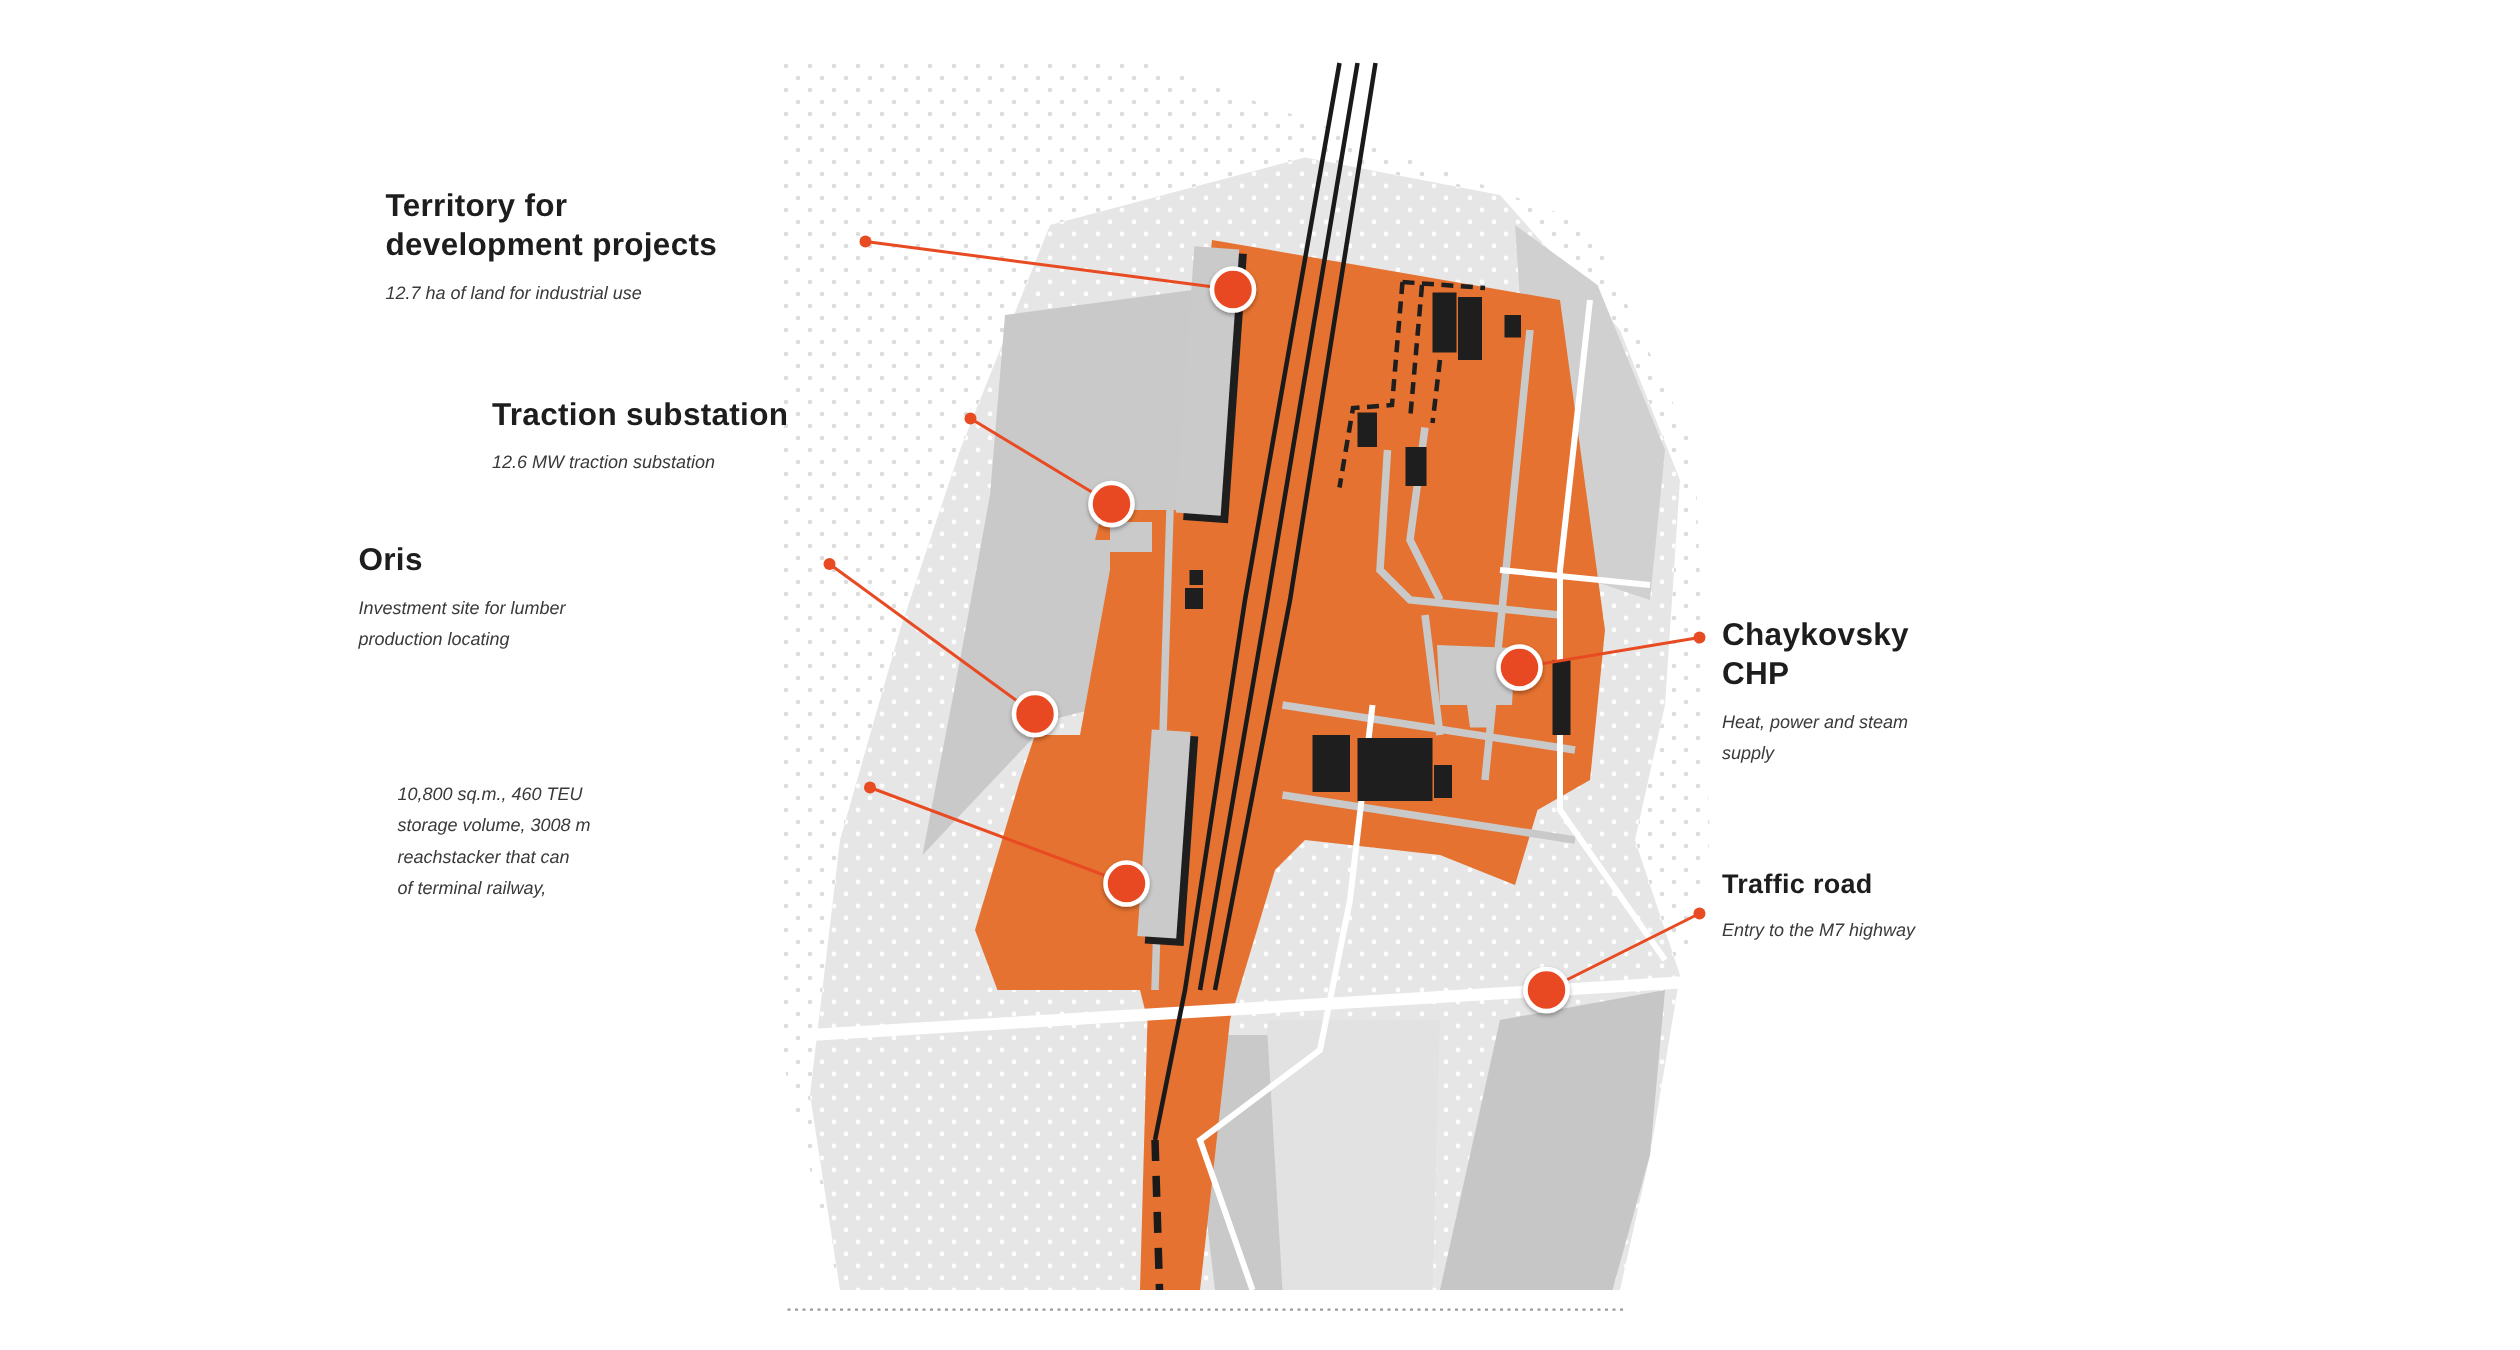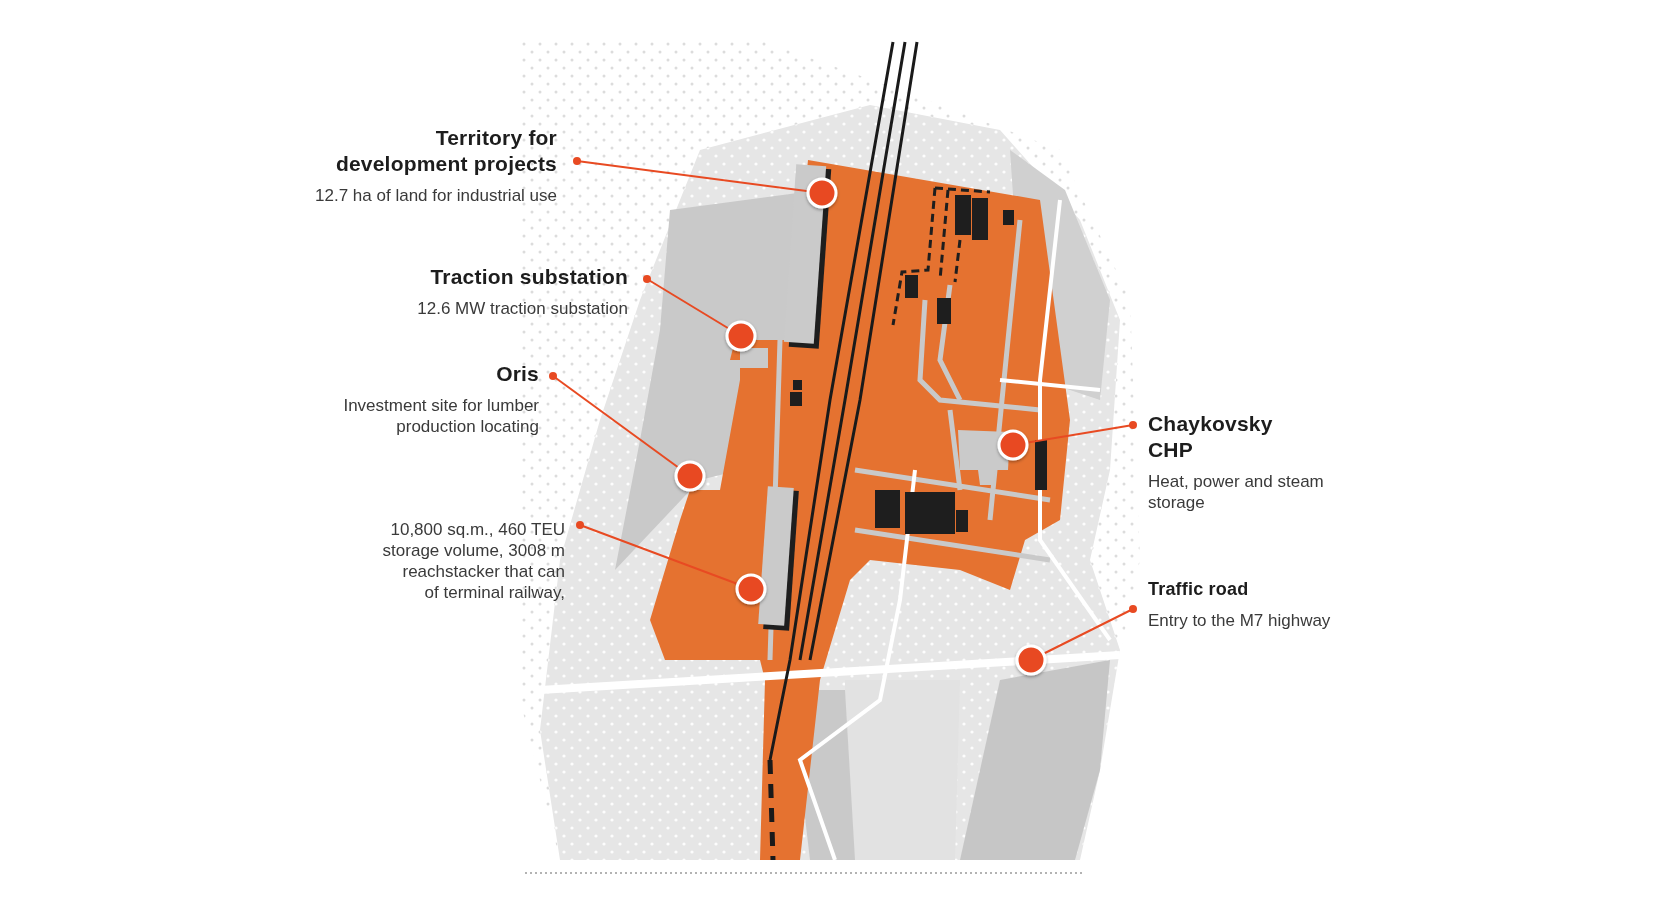"Territory for" .label.right { text-align: right -> none }
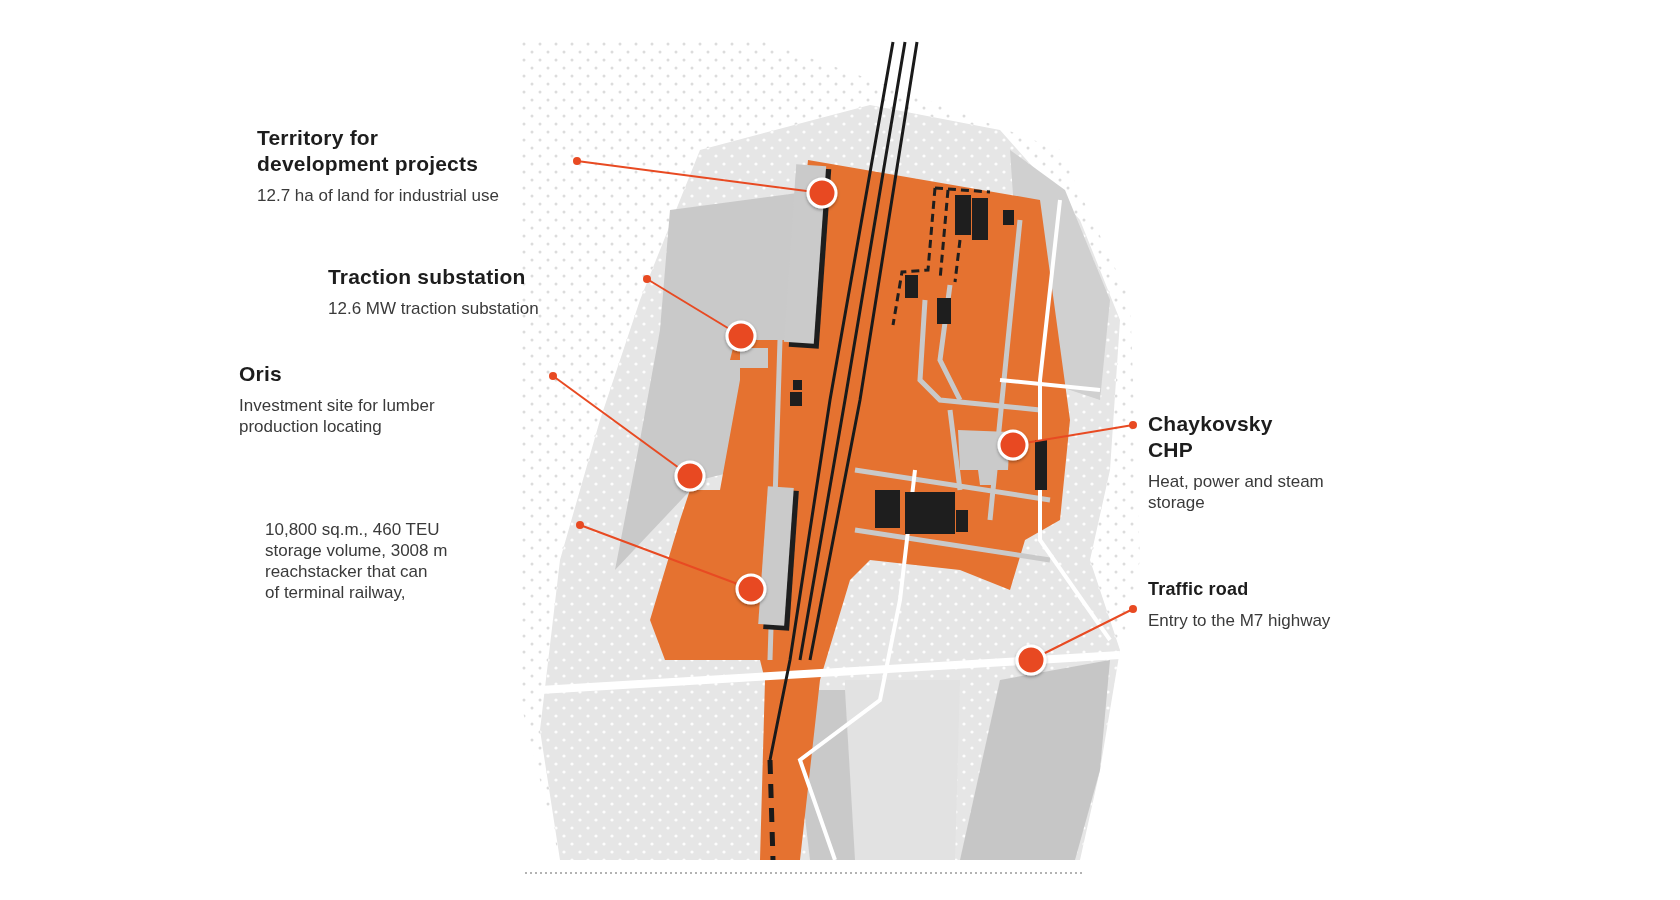"12.7 ha of land for" .label .desc { font-size: 17px -> 12px; font-style: none -> italic }
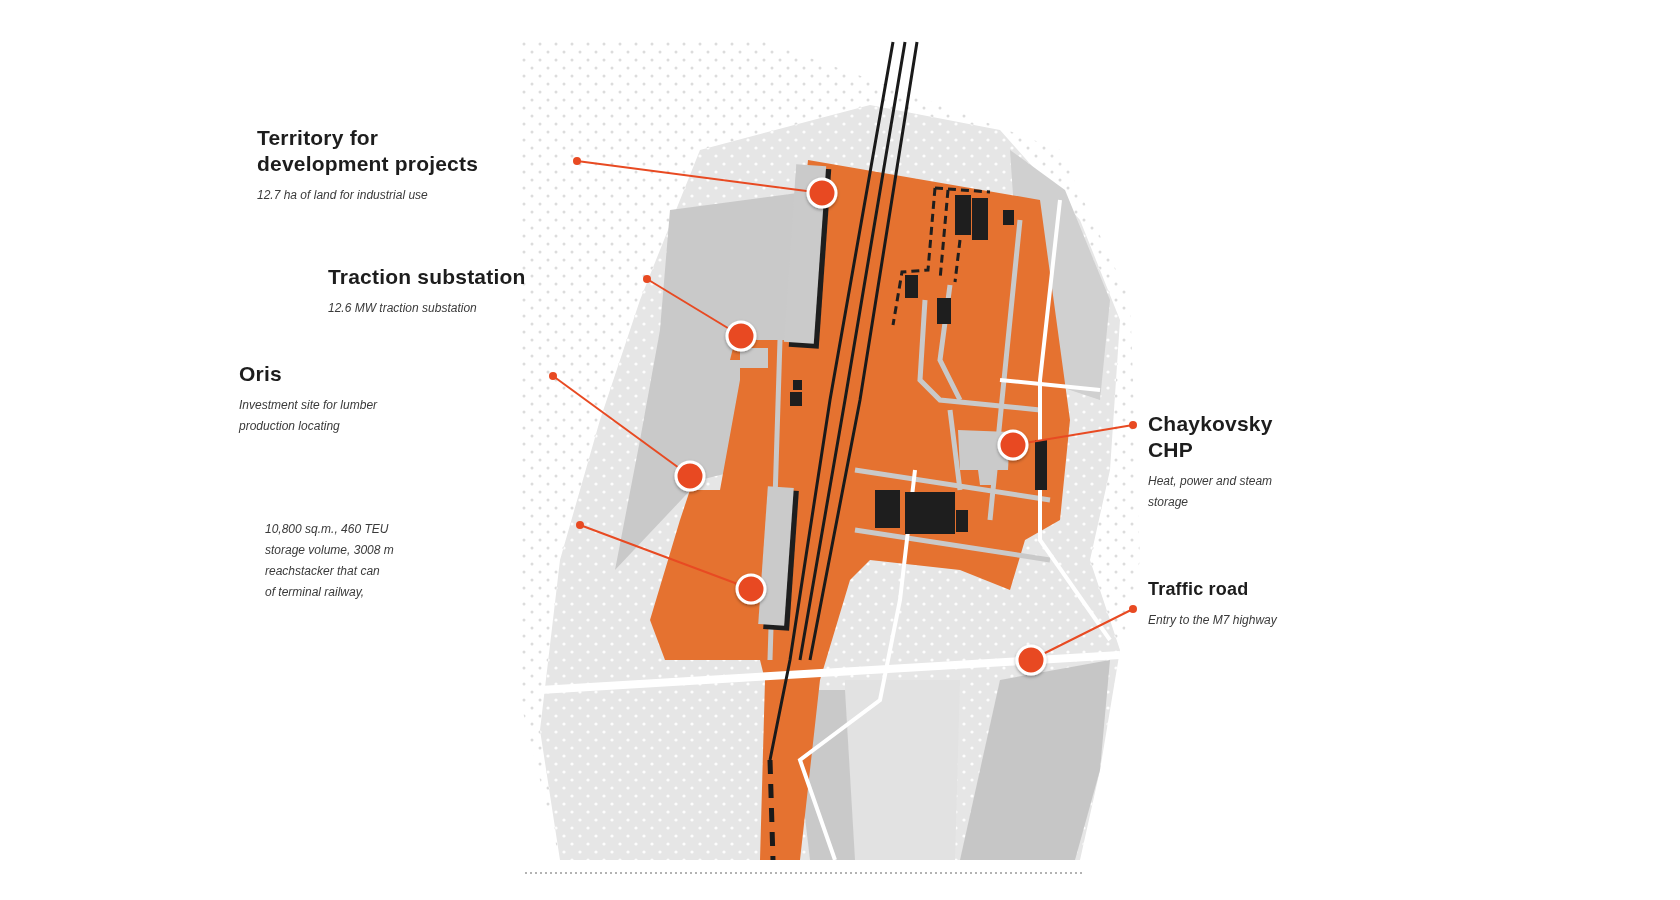"storage" div { text: storage -> supply }
